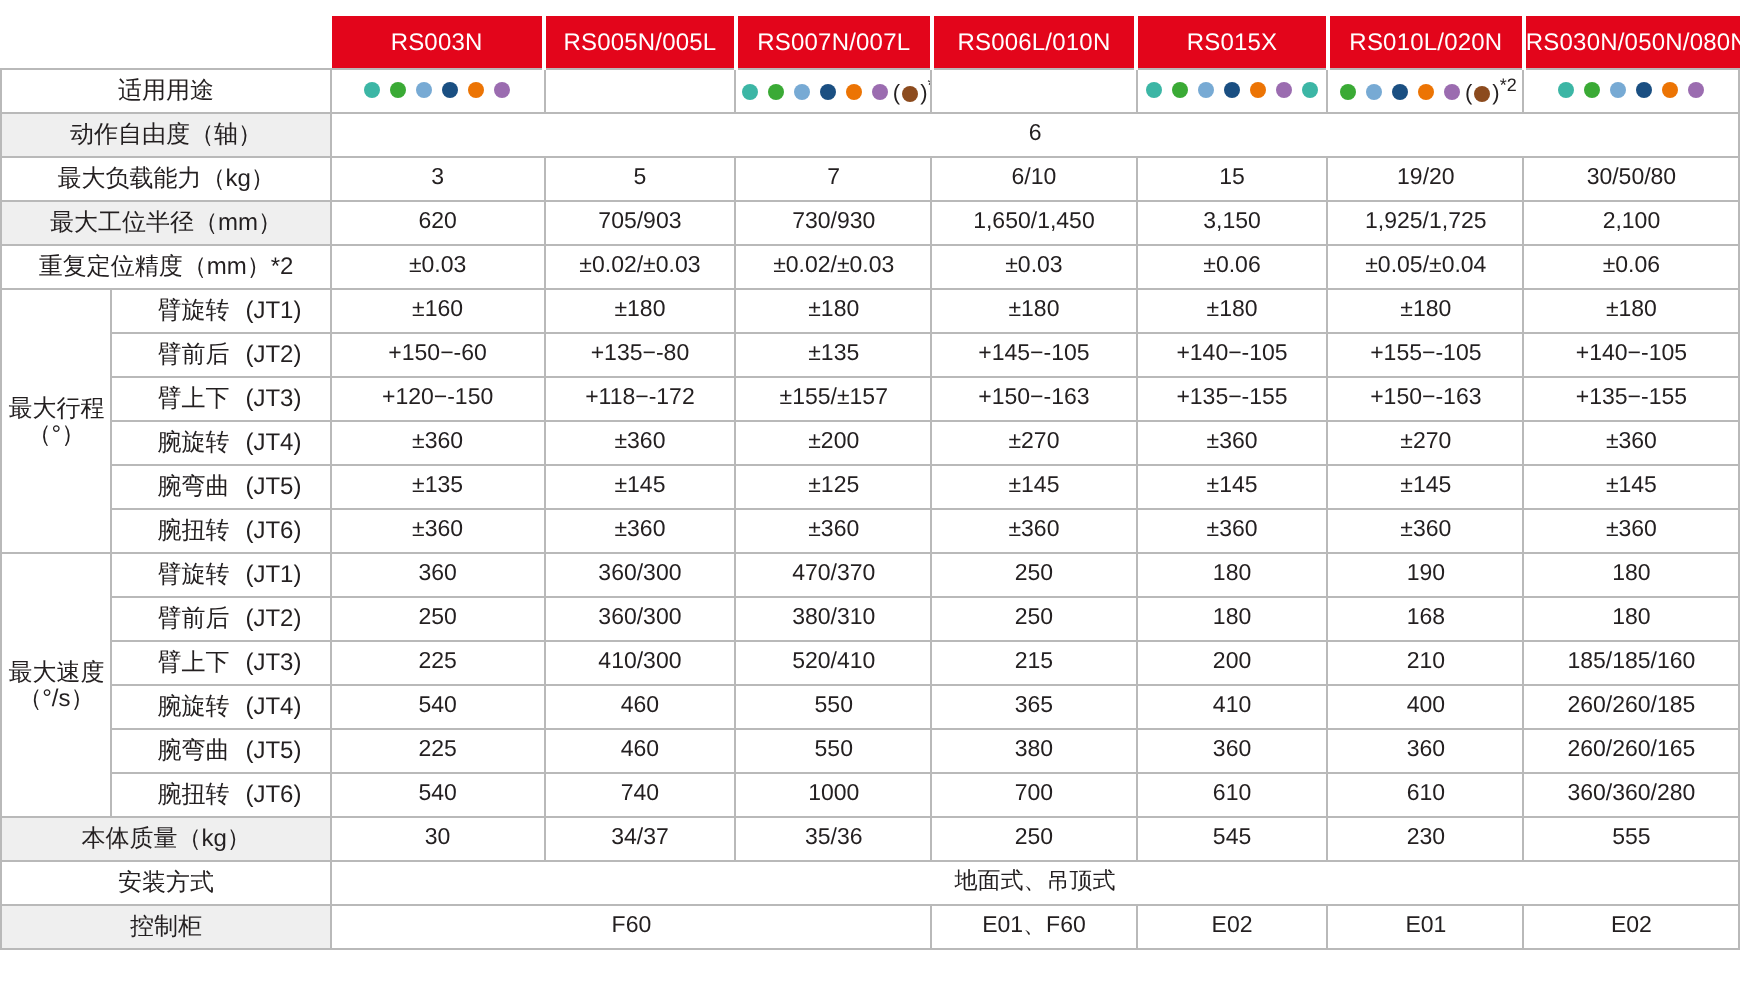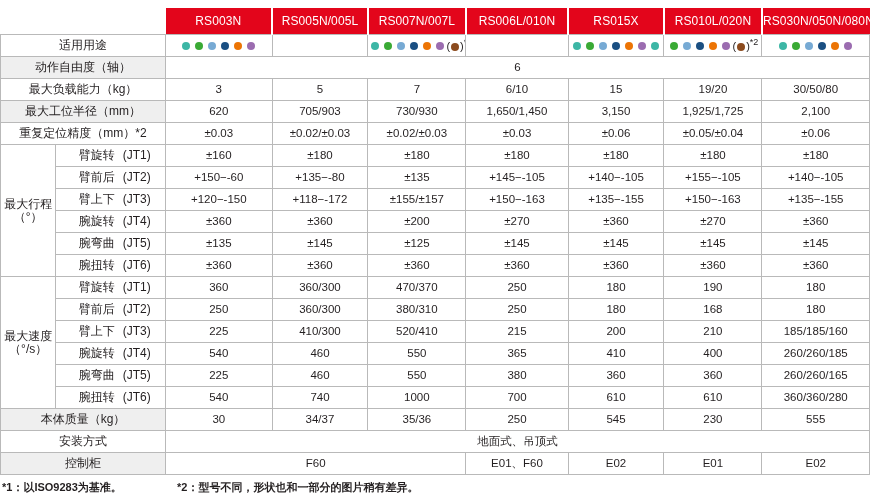"*1：以ISO9283为基准。 *2：型号不同，形状也和一部分的图片稍有差异。" div.footnotes { html: <div> <span>*1：以ISO9283为基准。</span><span>*2：型号不同，形状也和一部分的图片稍有差异。</span> </div> -> none }
